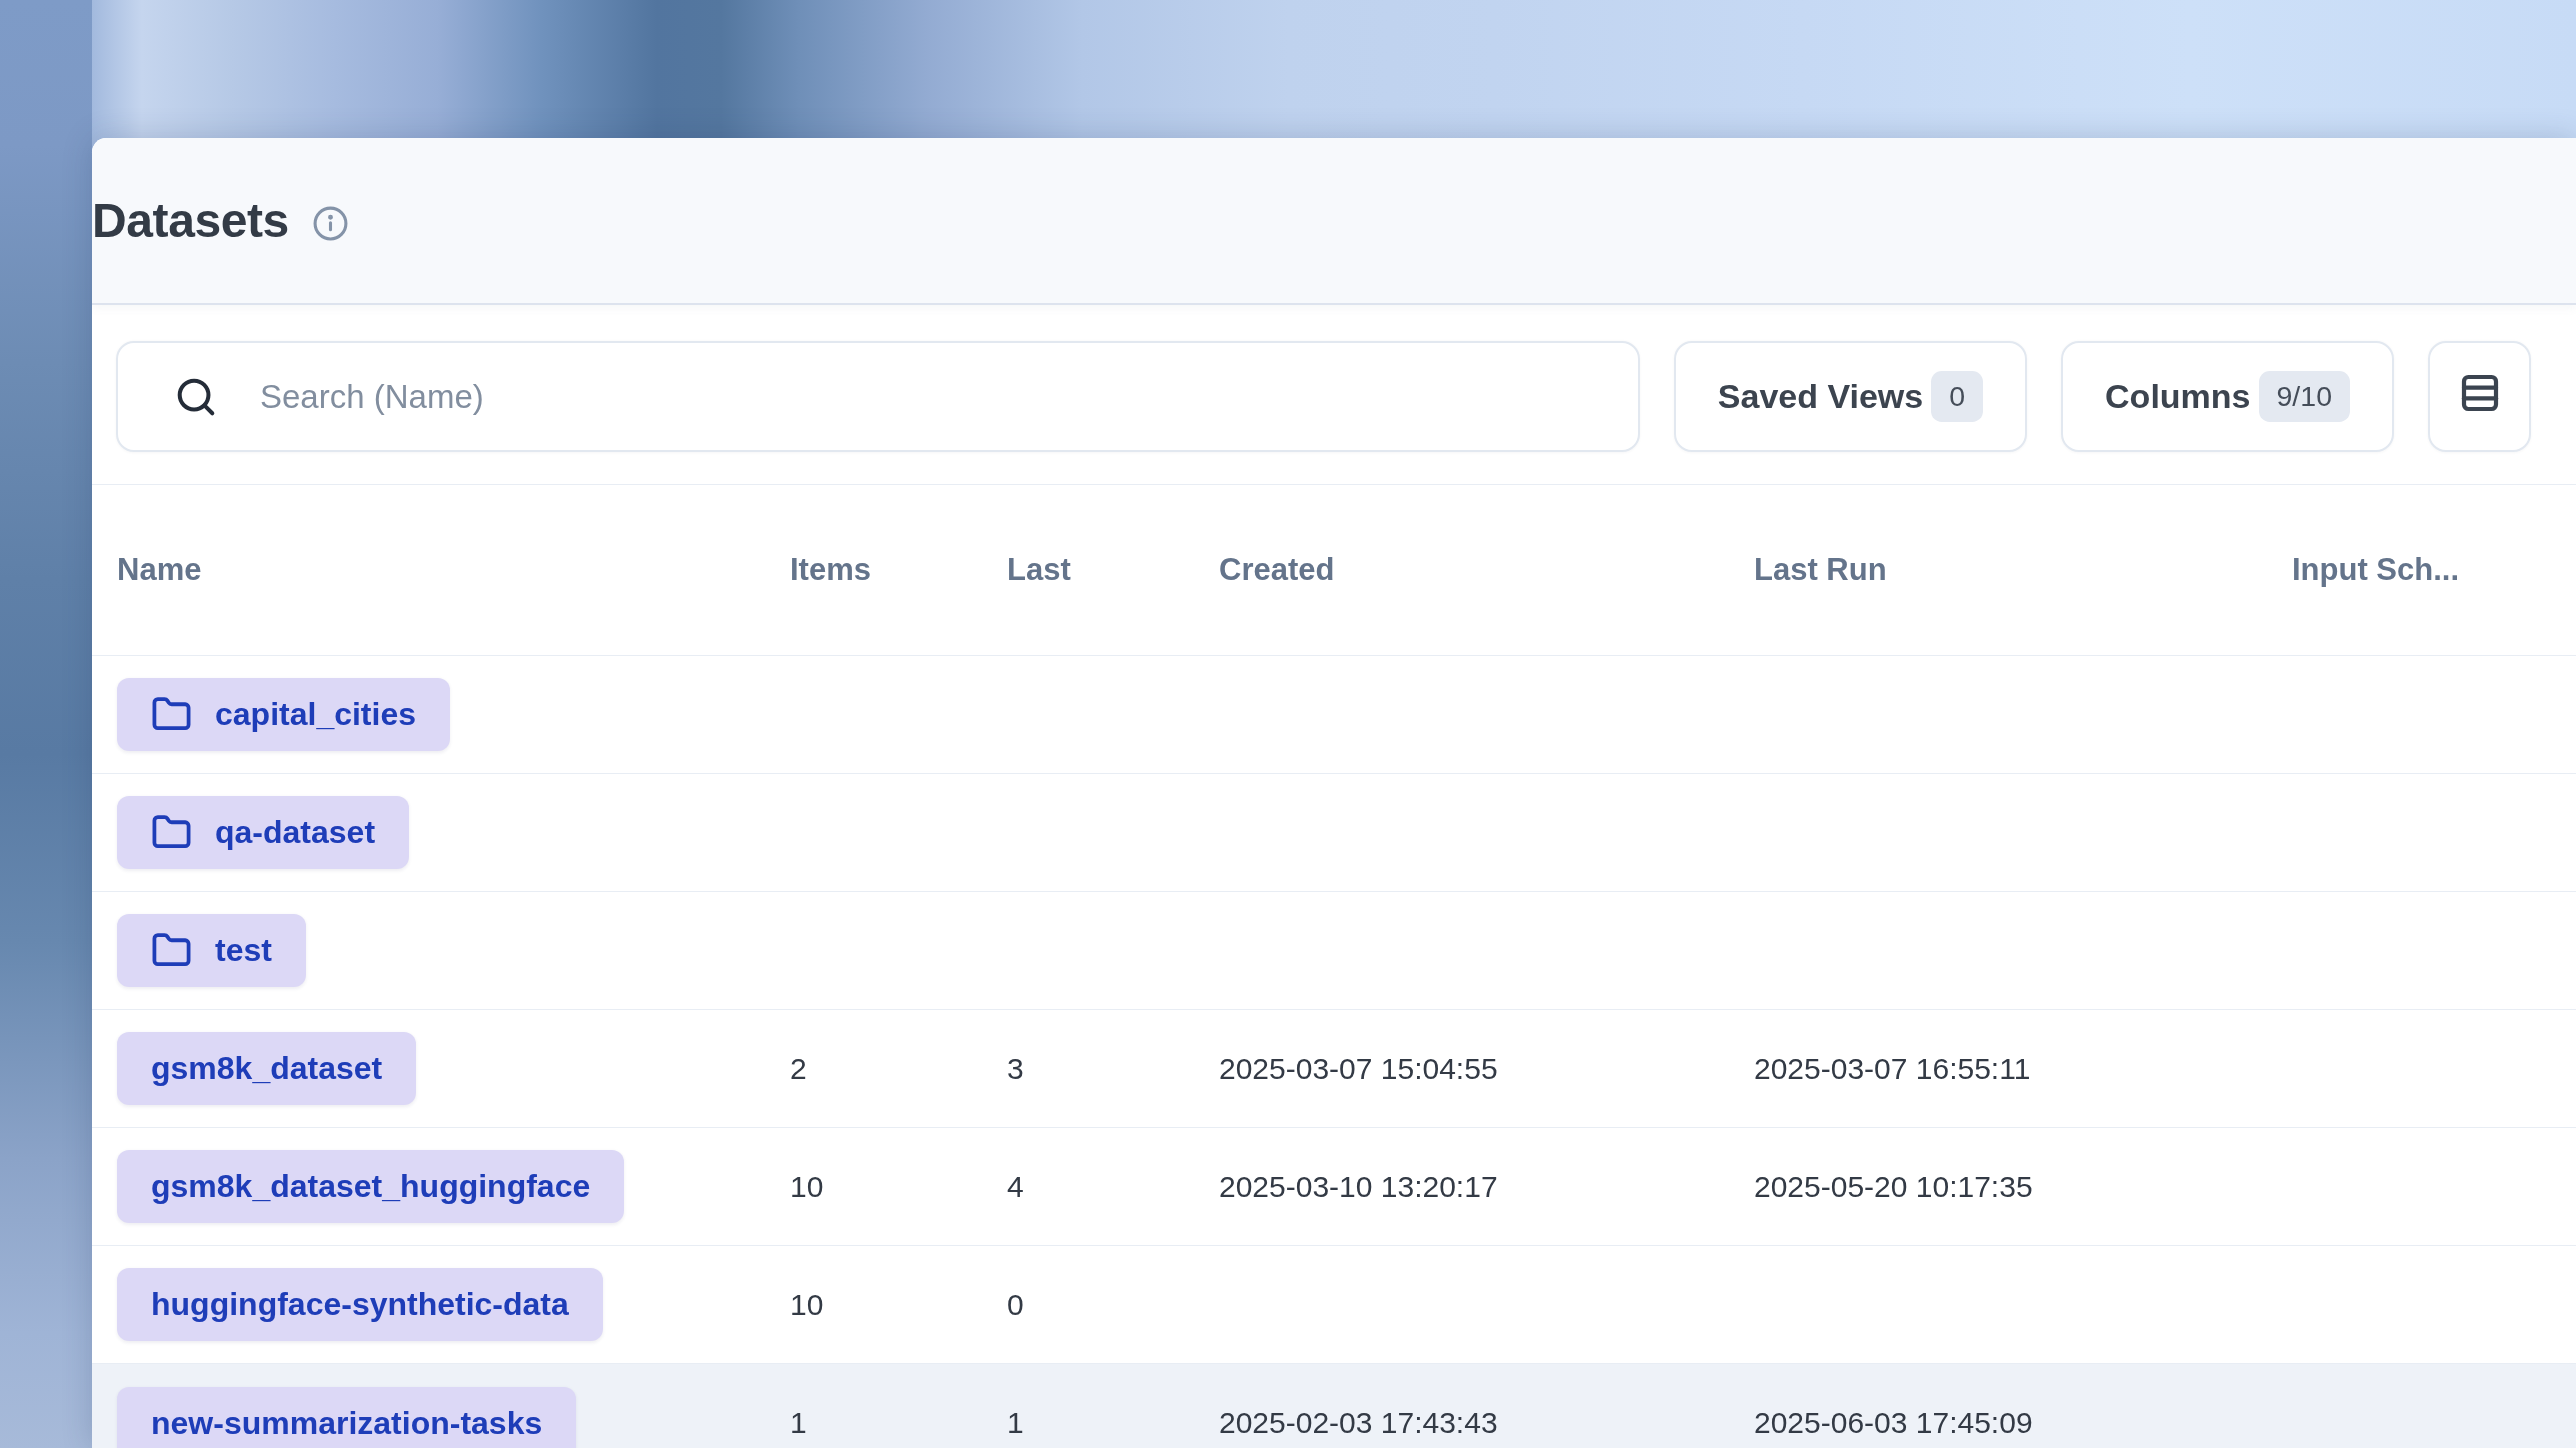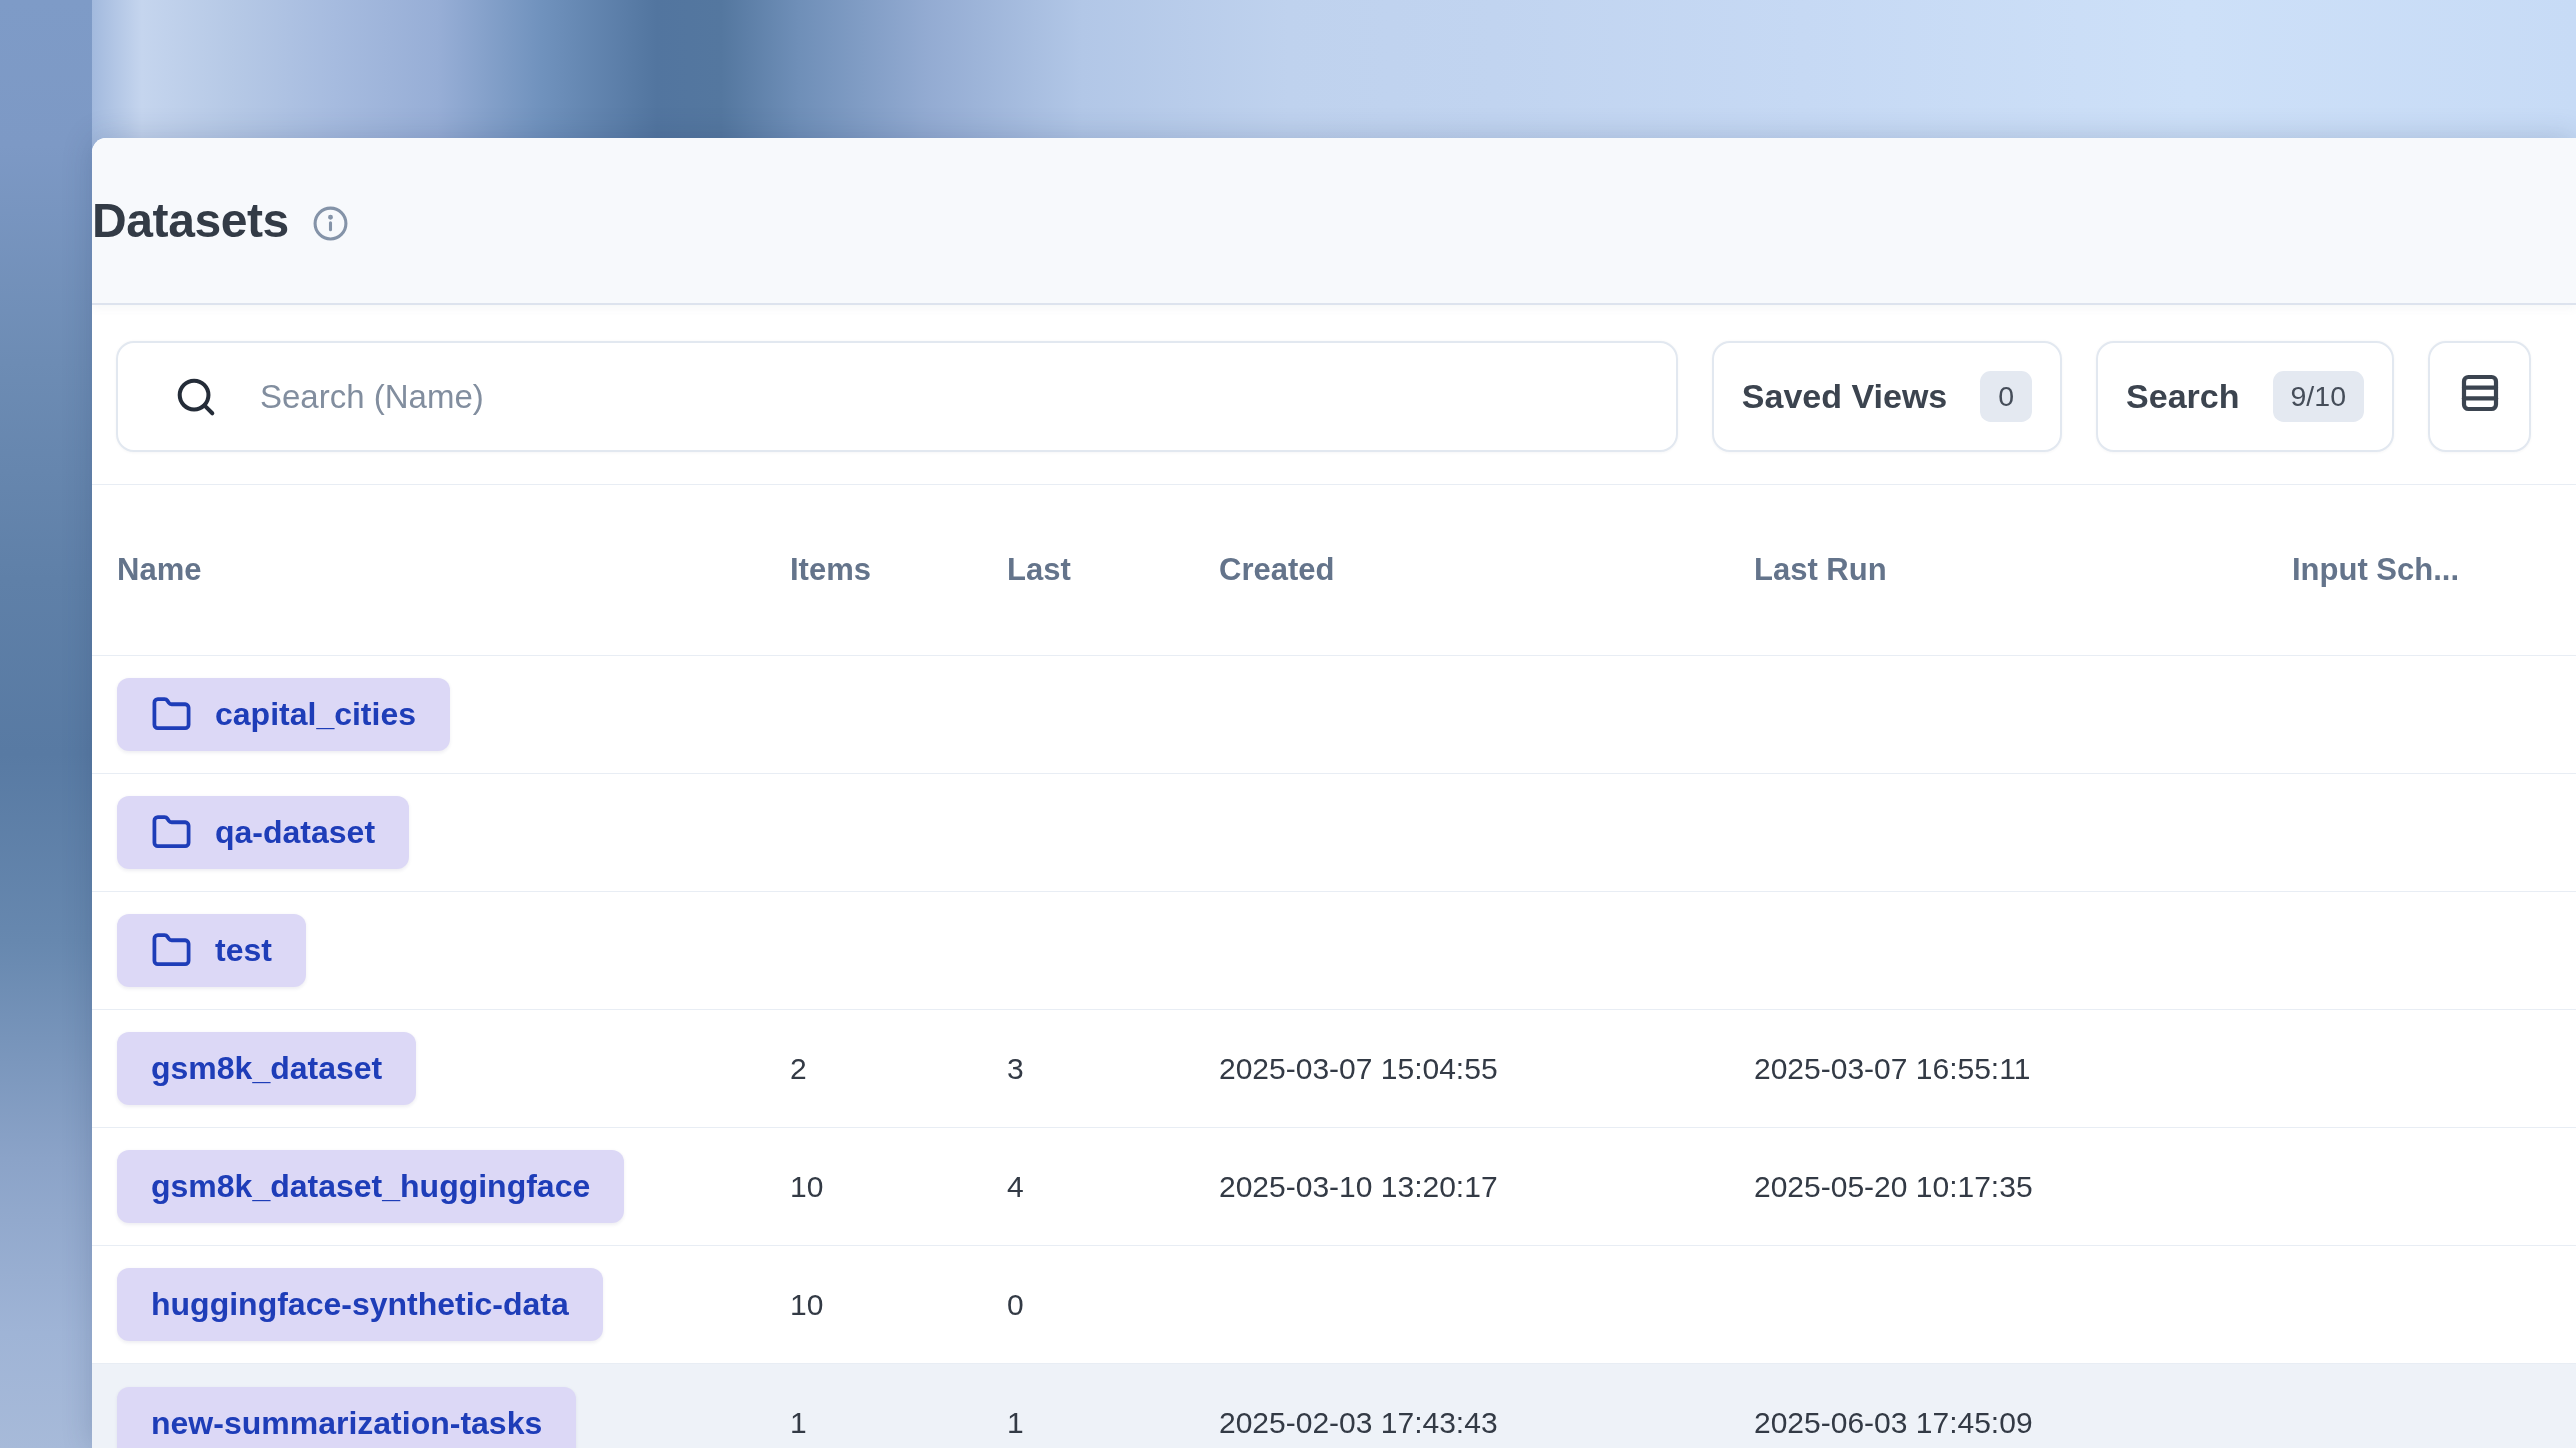"Saved Views" .btn { gap: 33px -> 8px; padding: 0 28px -> 0 42px }
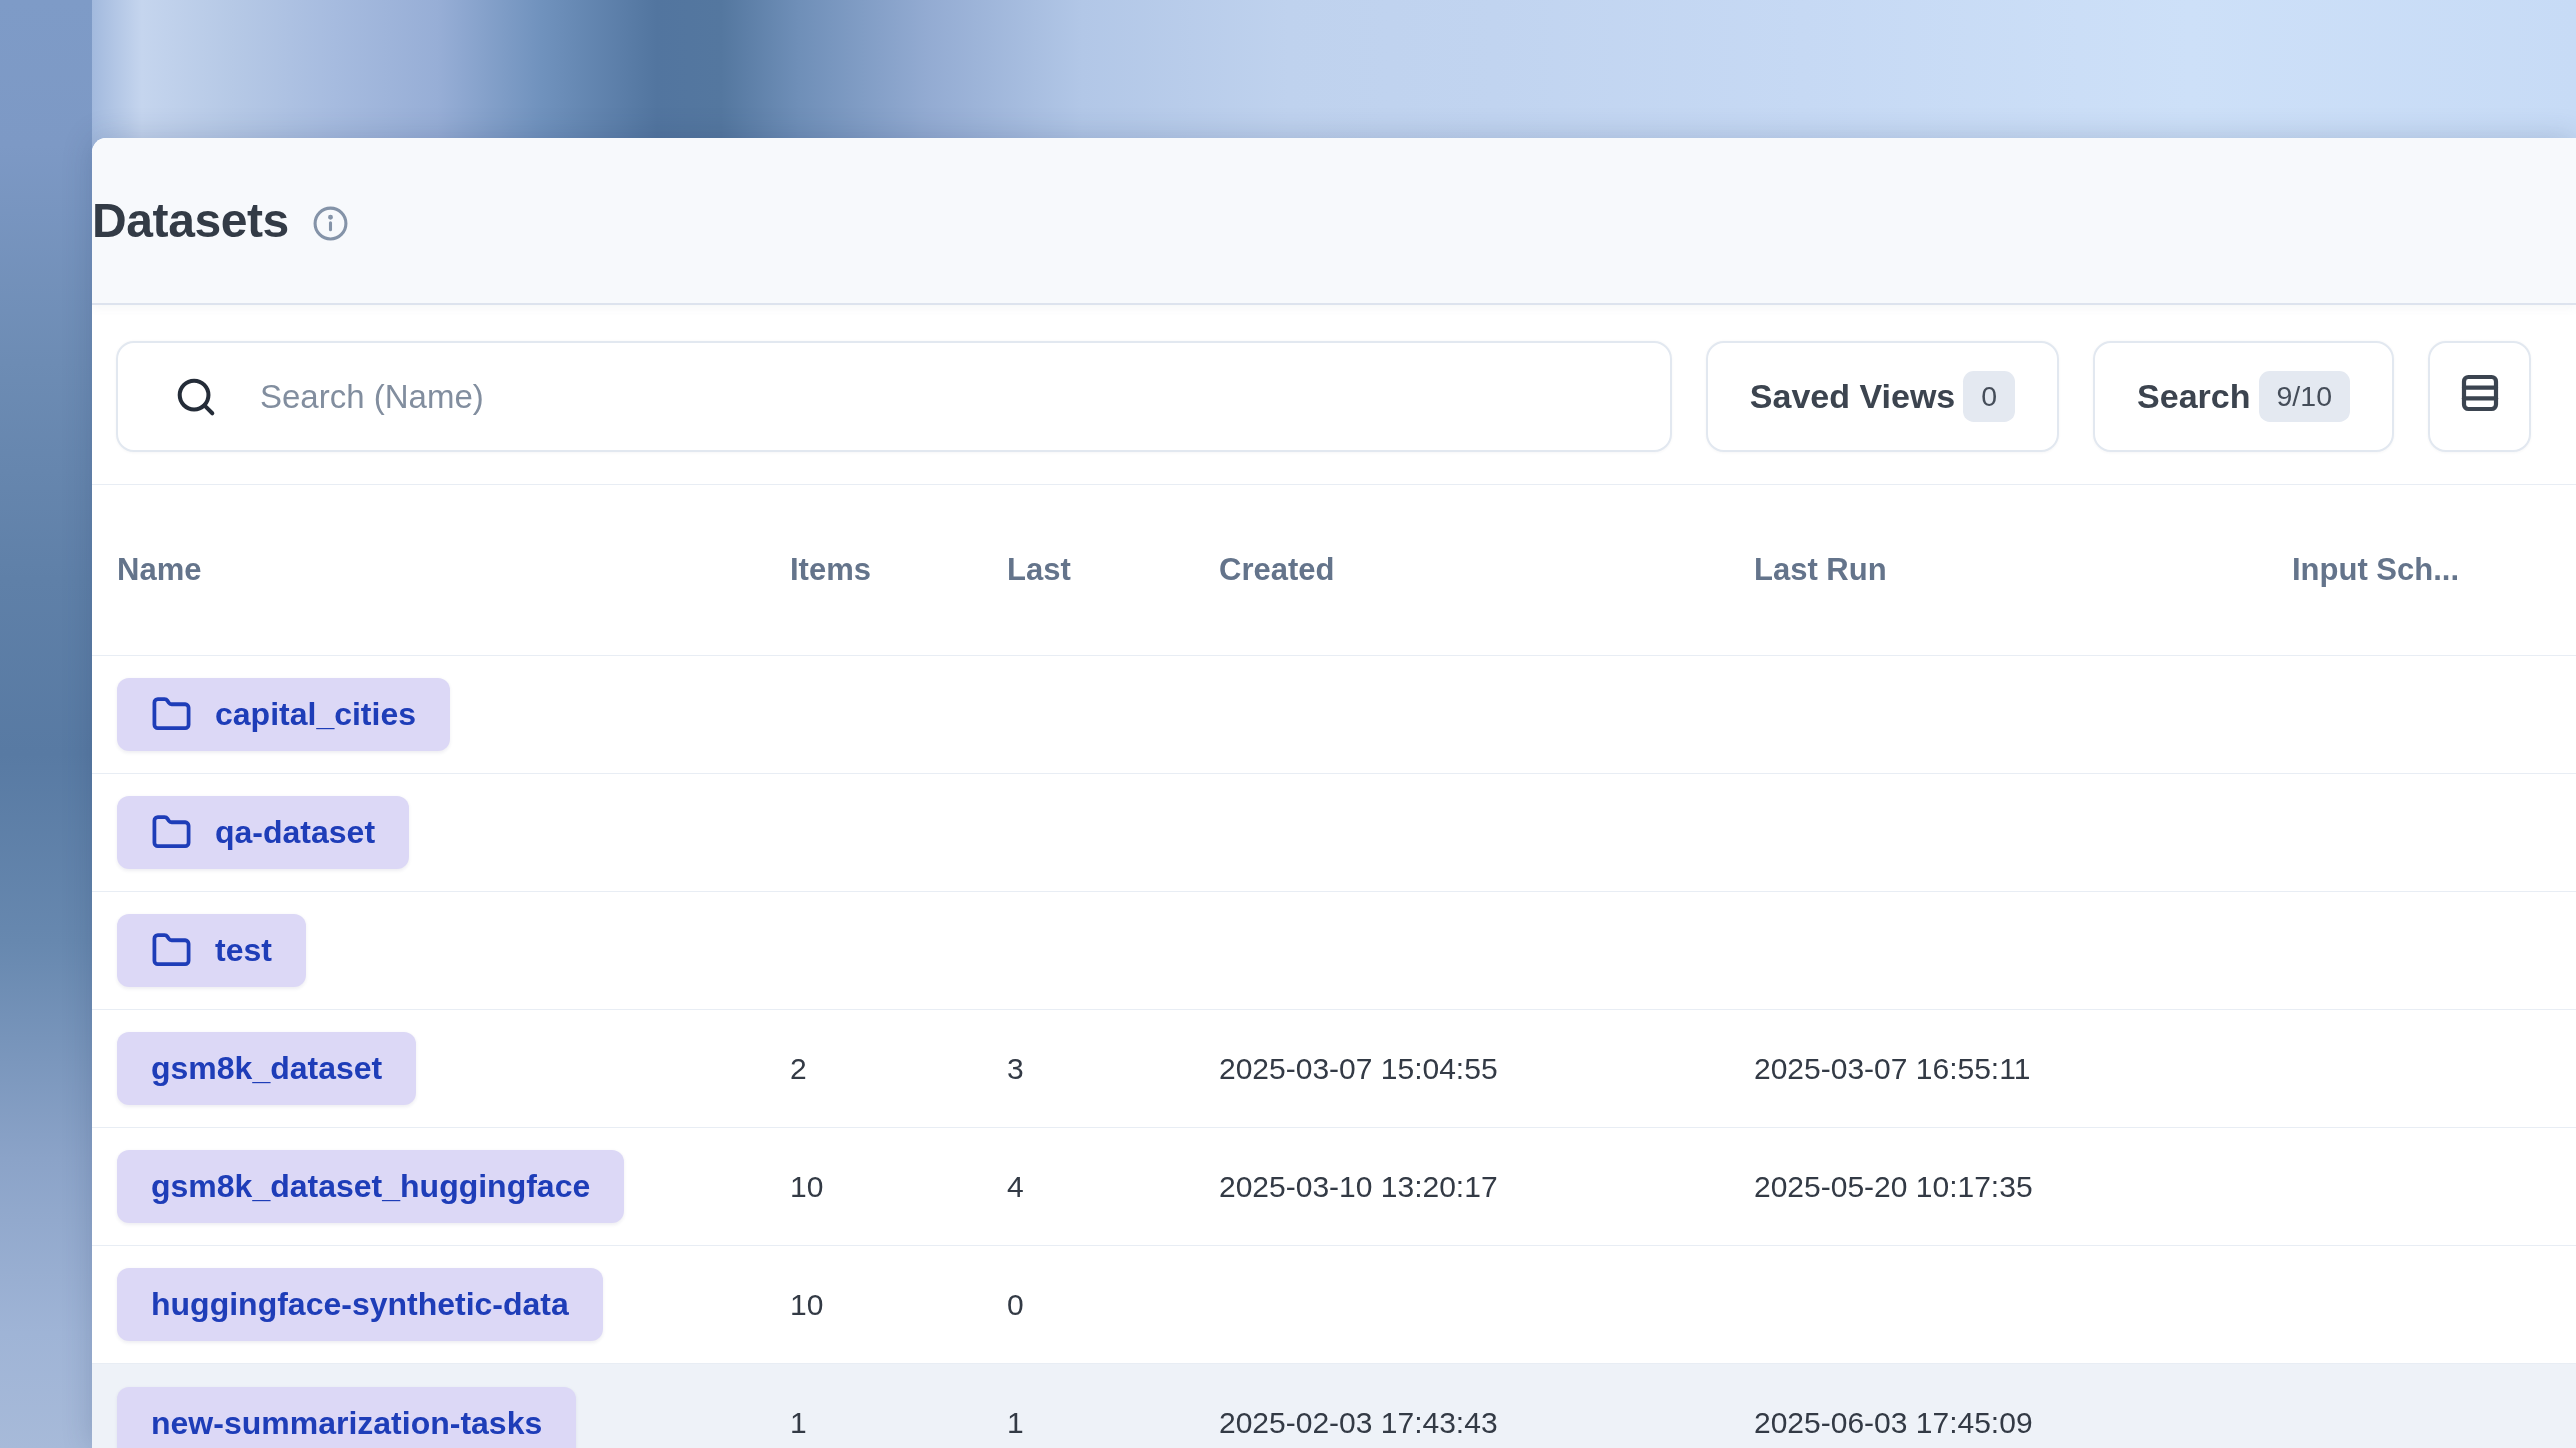"Search" span { text: Search -> Columns }
